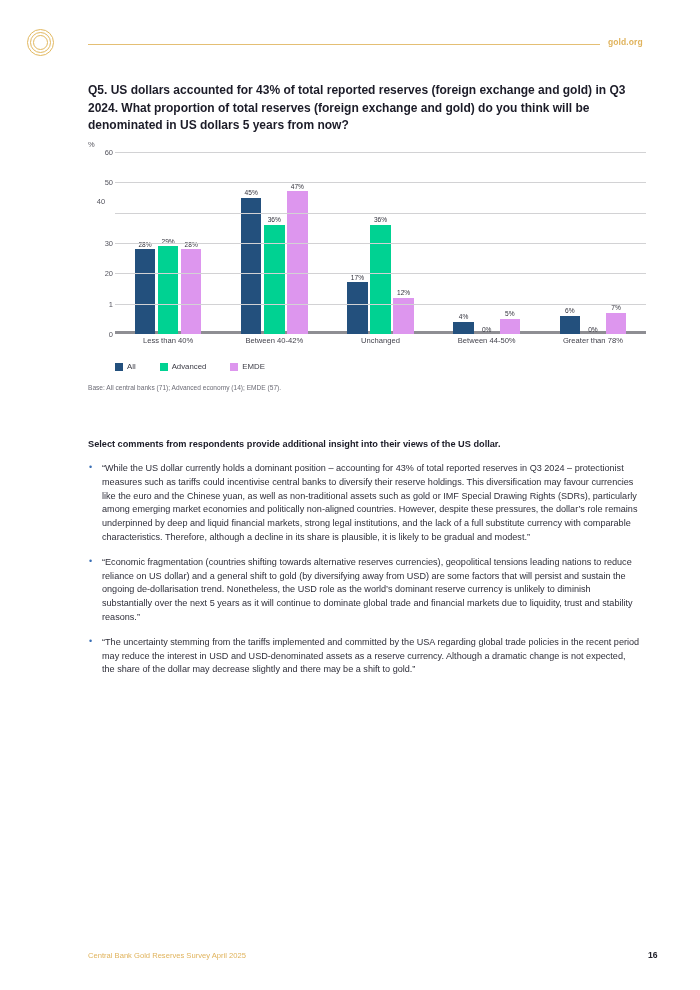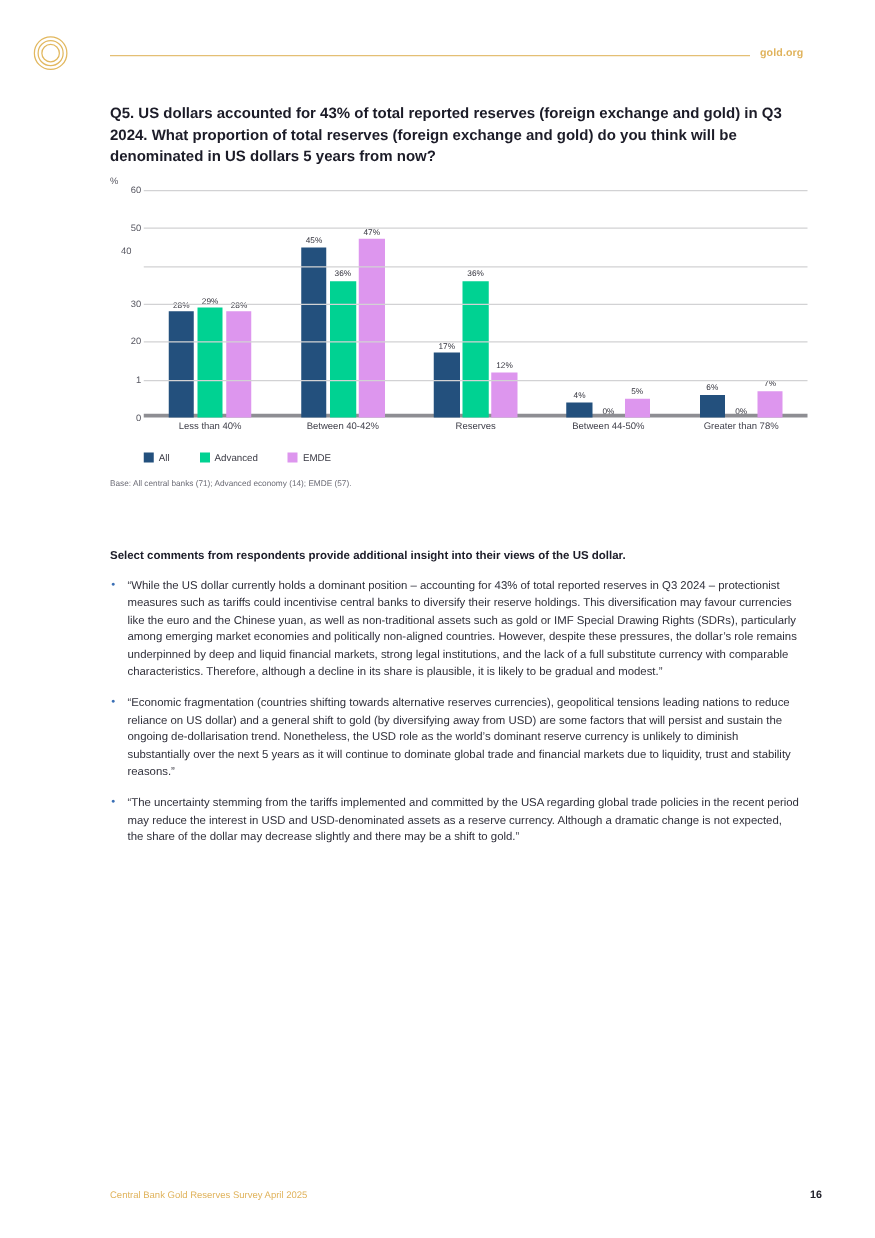"Reserves" div.cat { text: Reserves -> Unchanged }
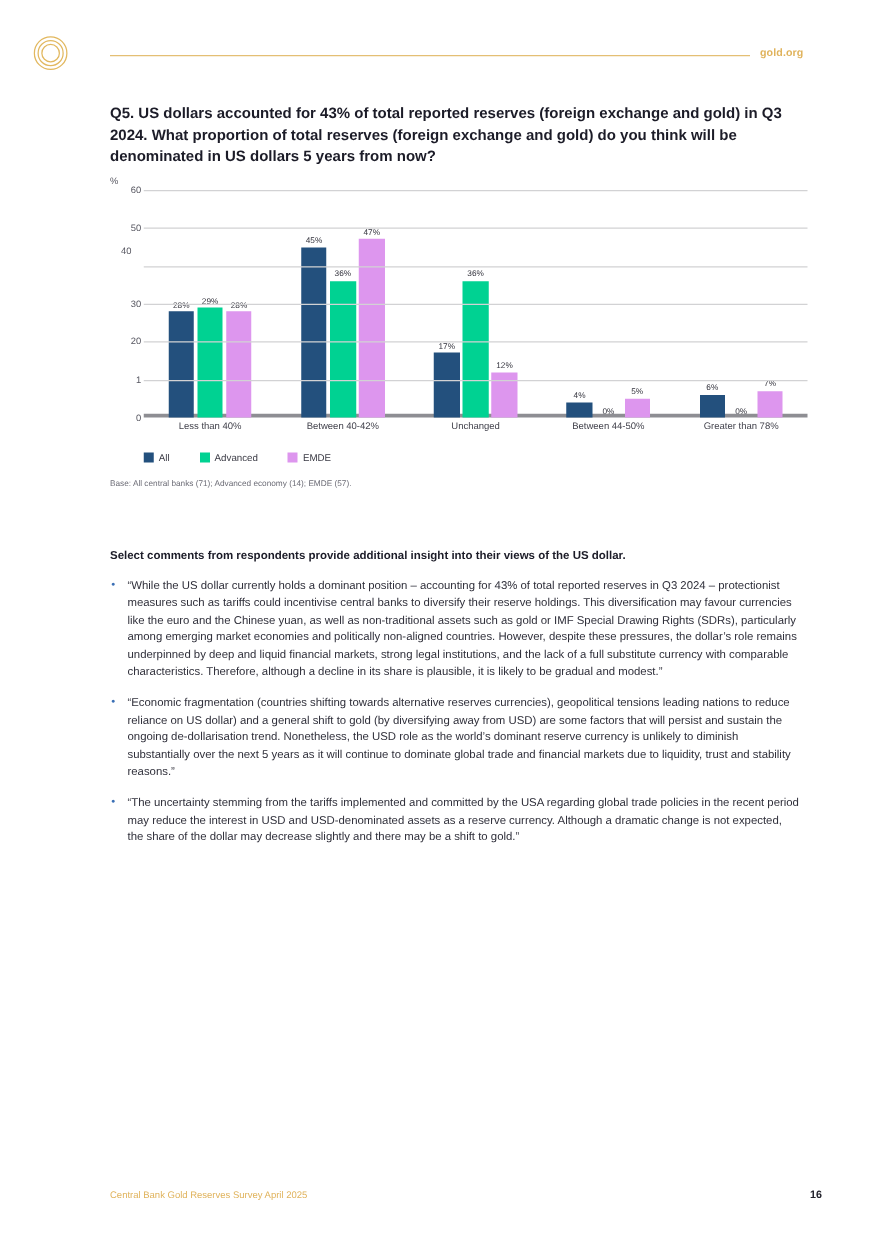"All" .legend-item { align-items: flex-start -> flex-end }
